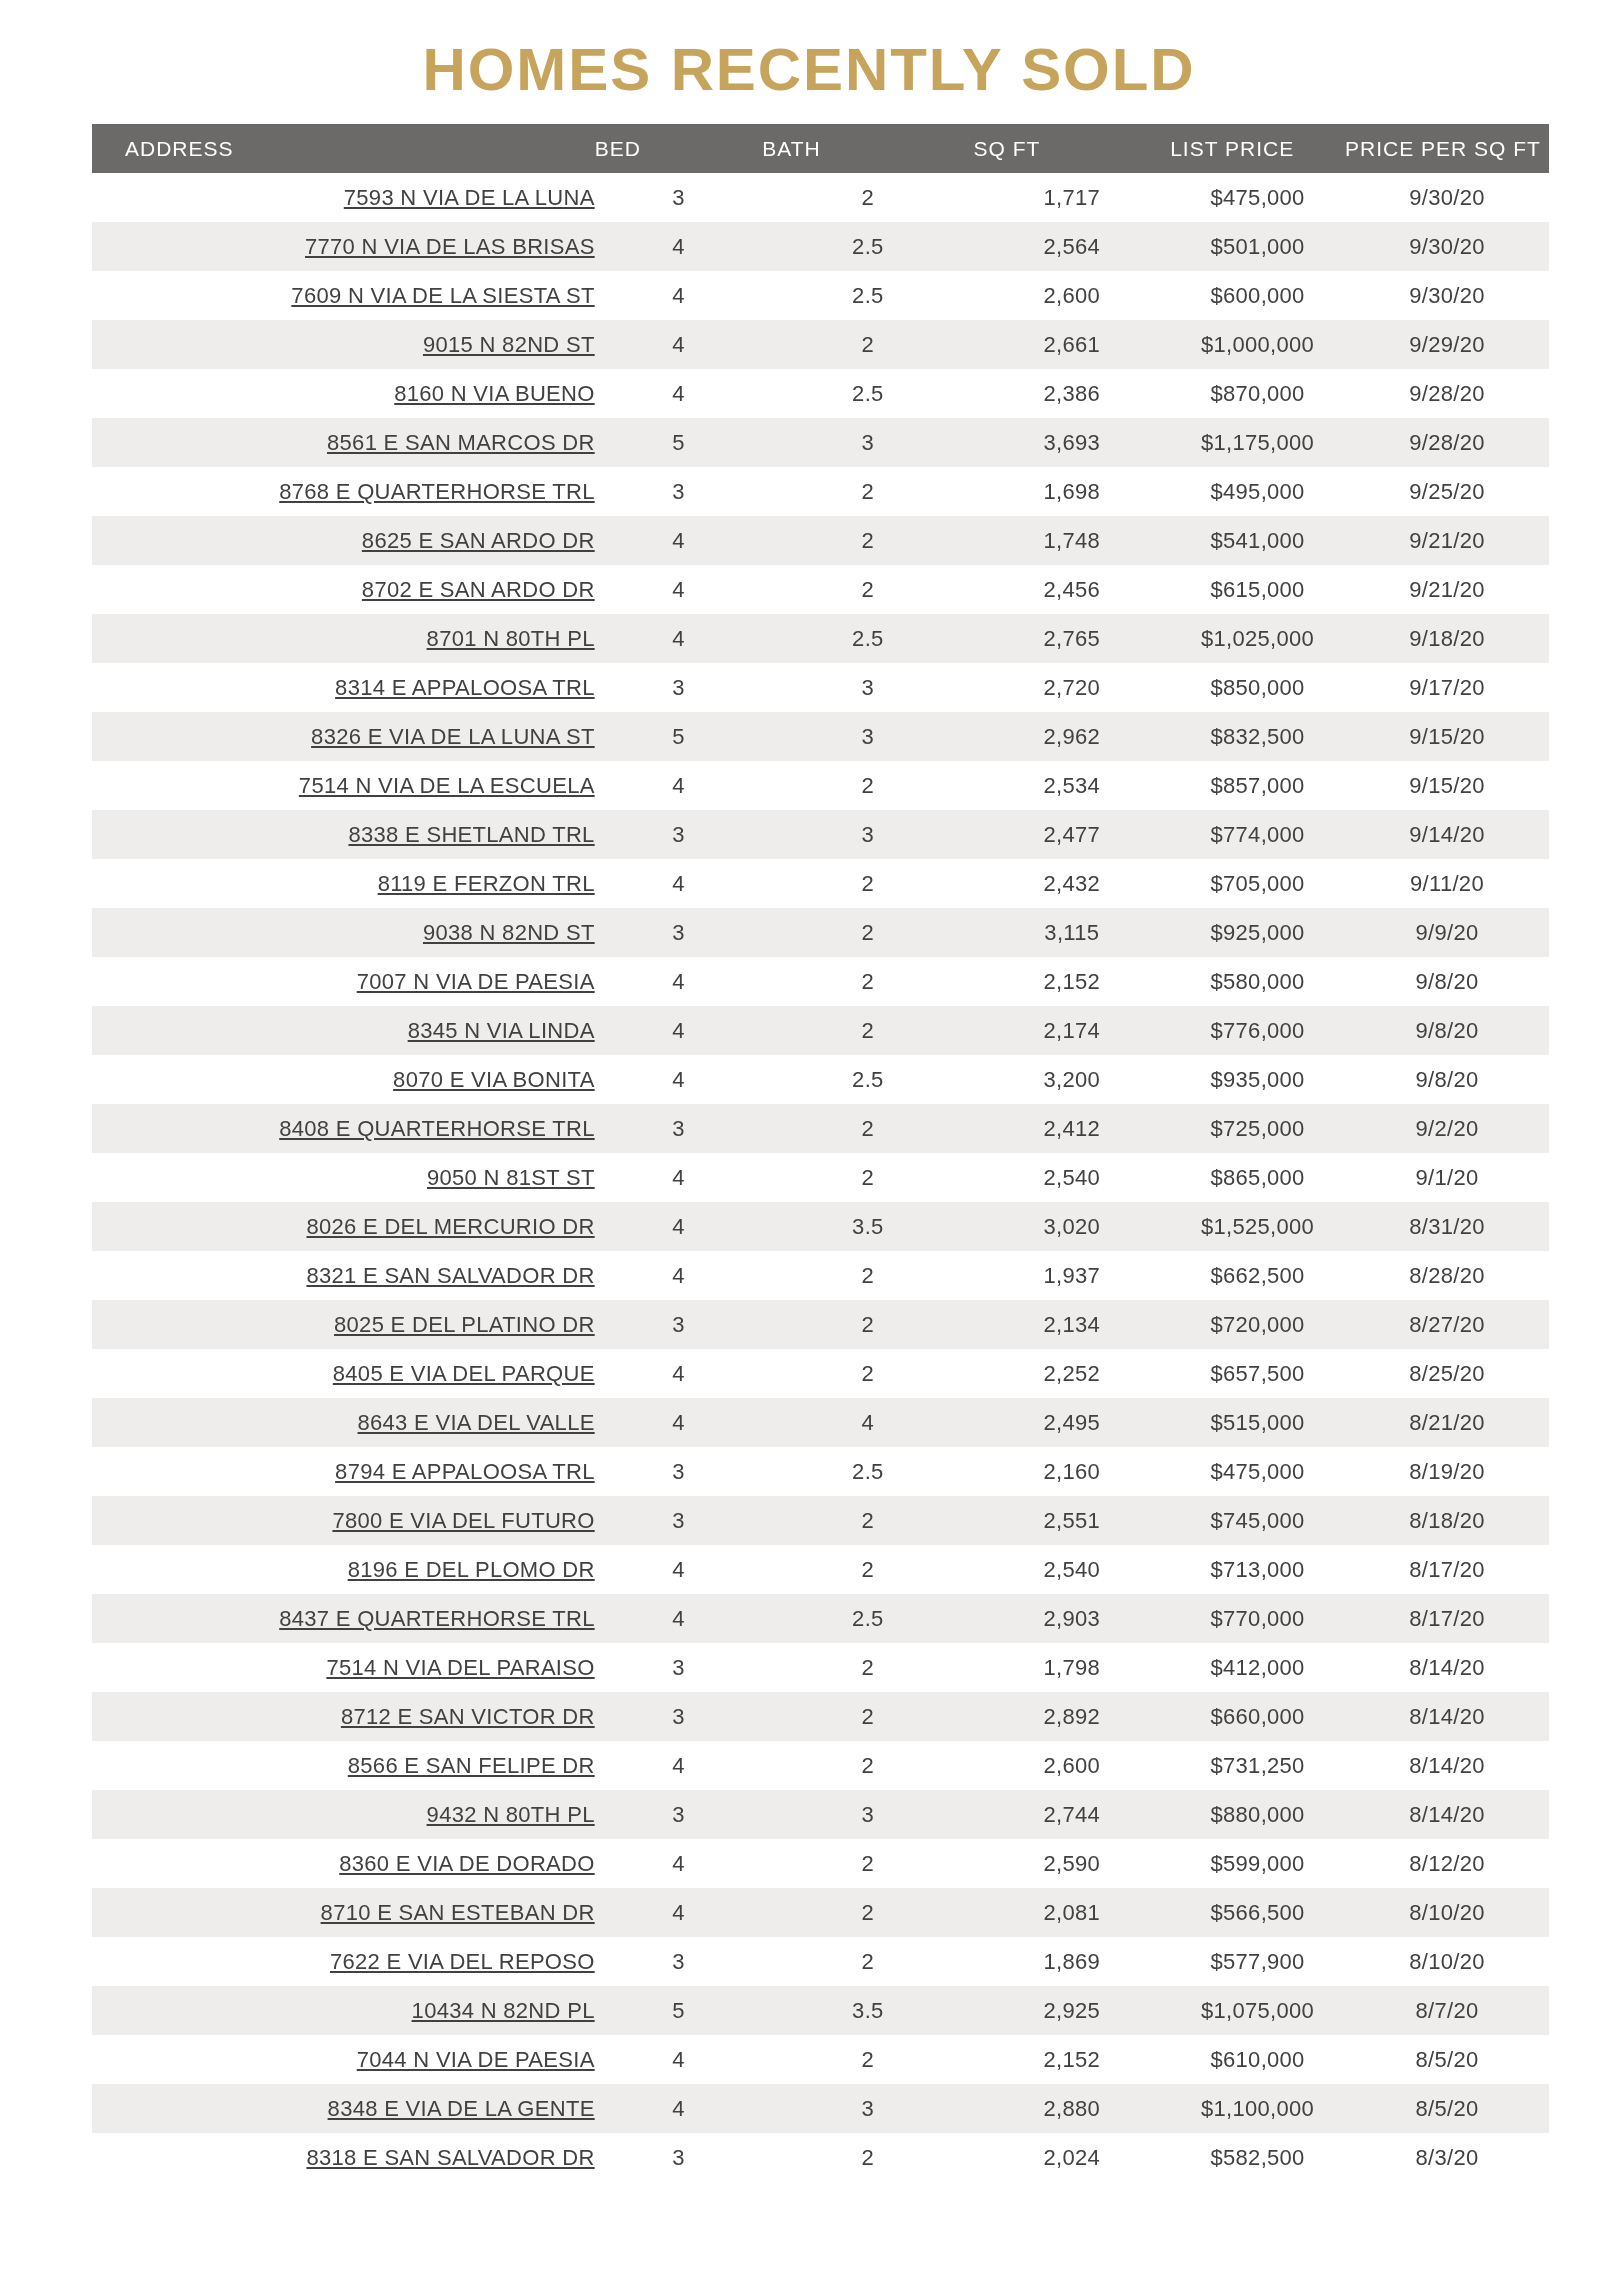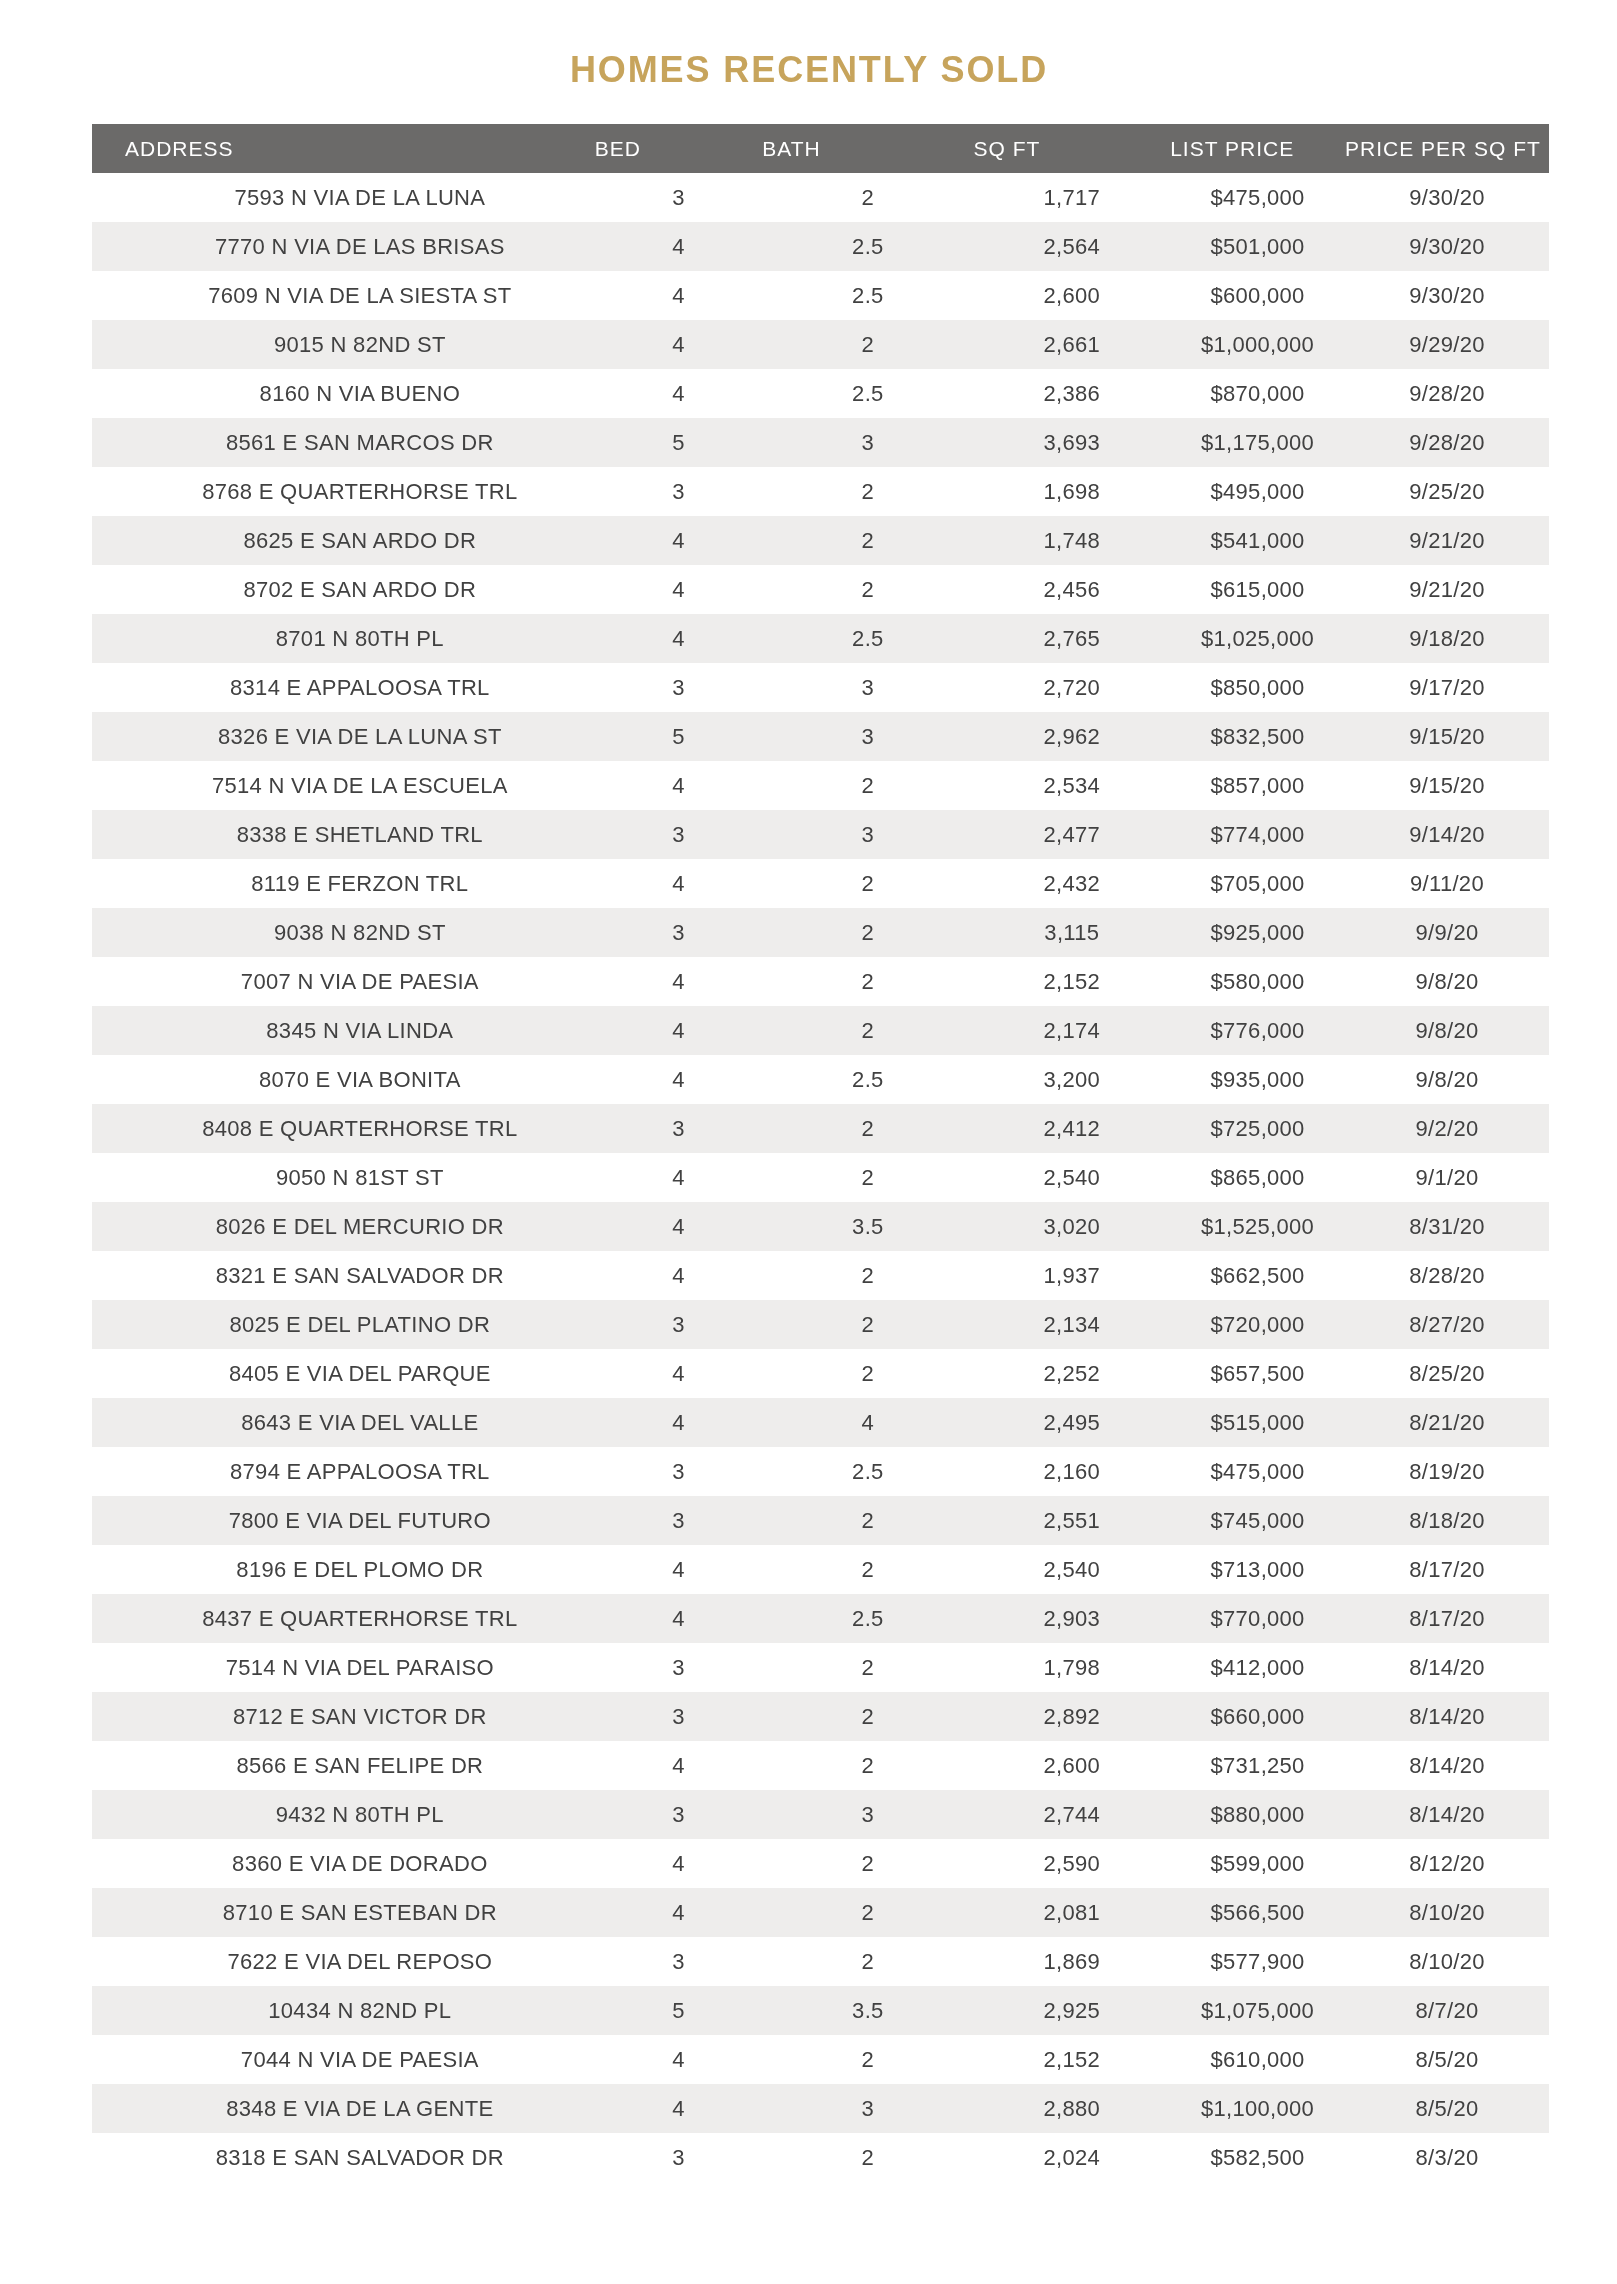"HOMES RECENTLY SOLD" .page-title { font-size: 36px -> 60px }
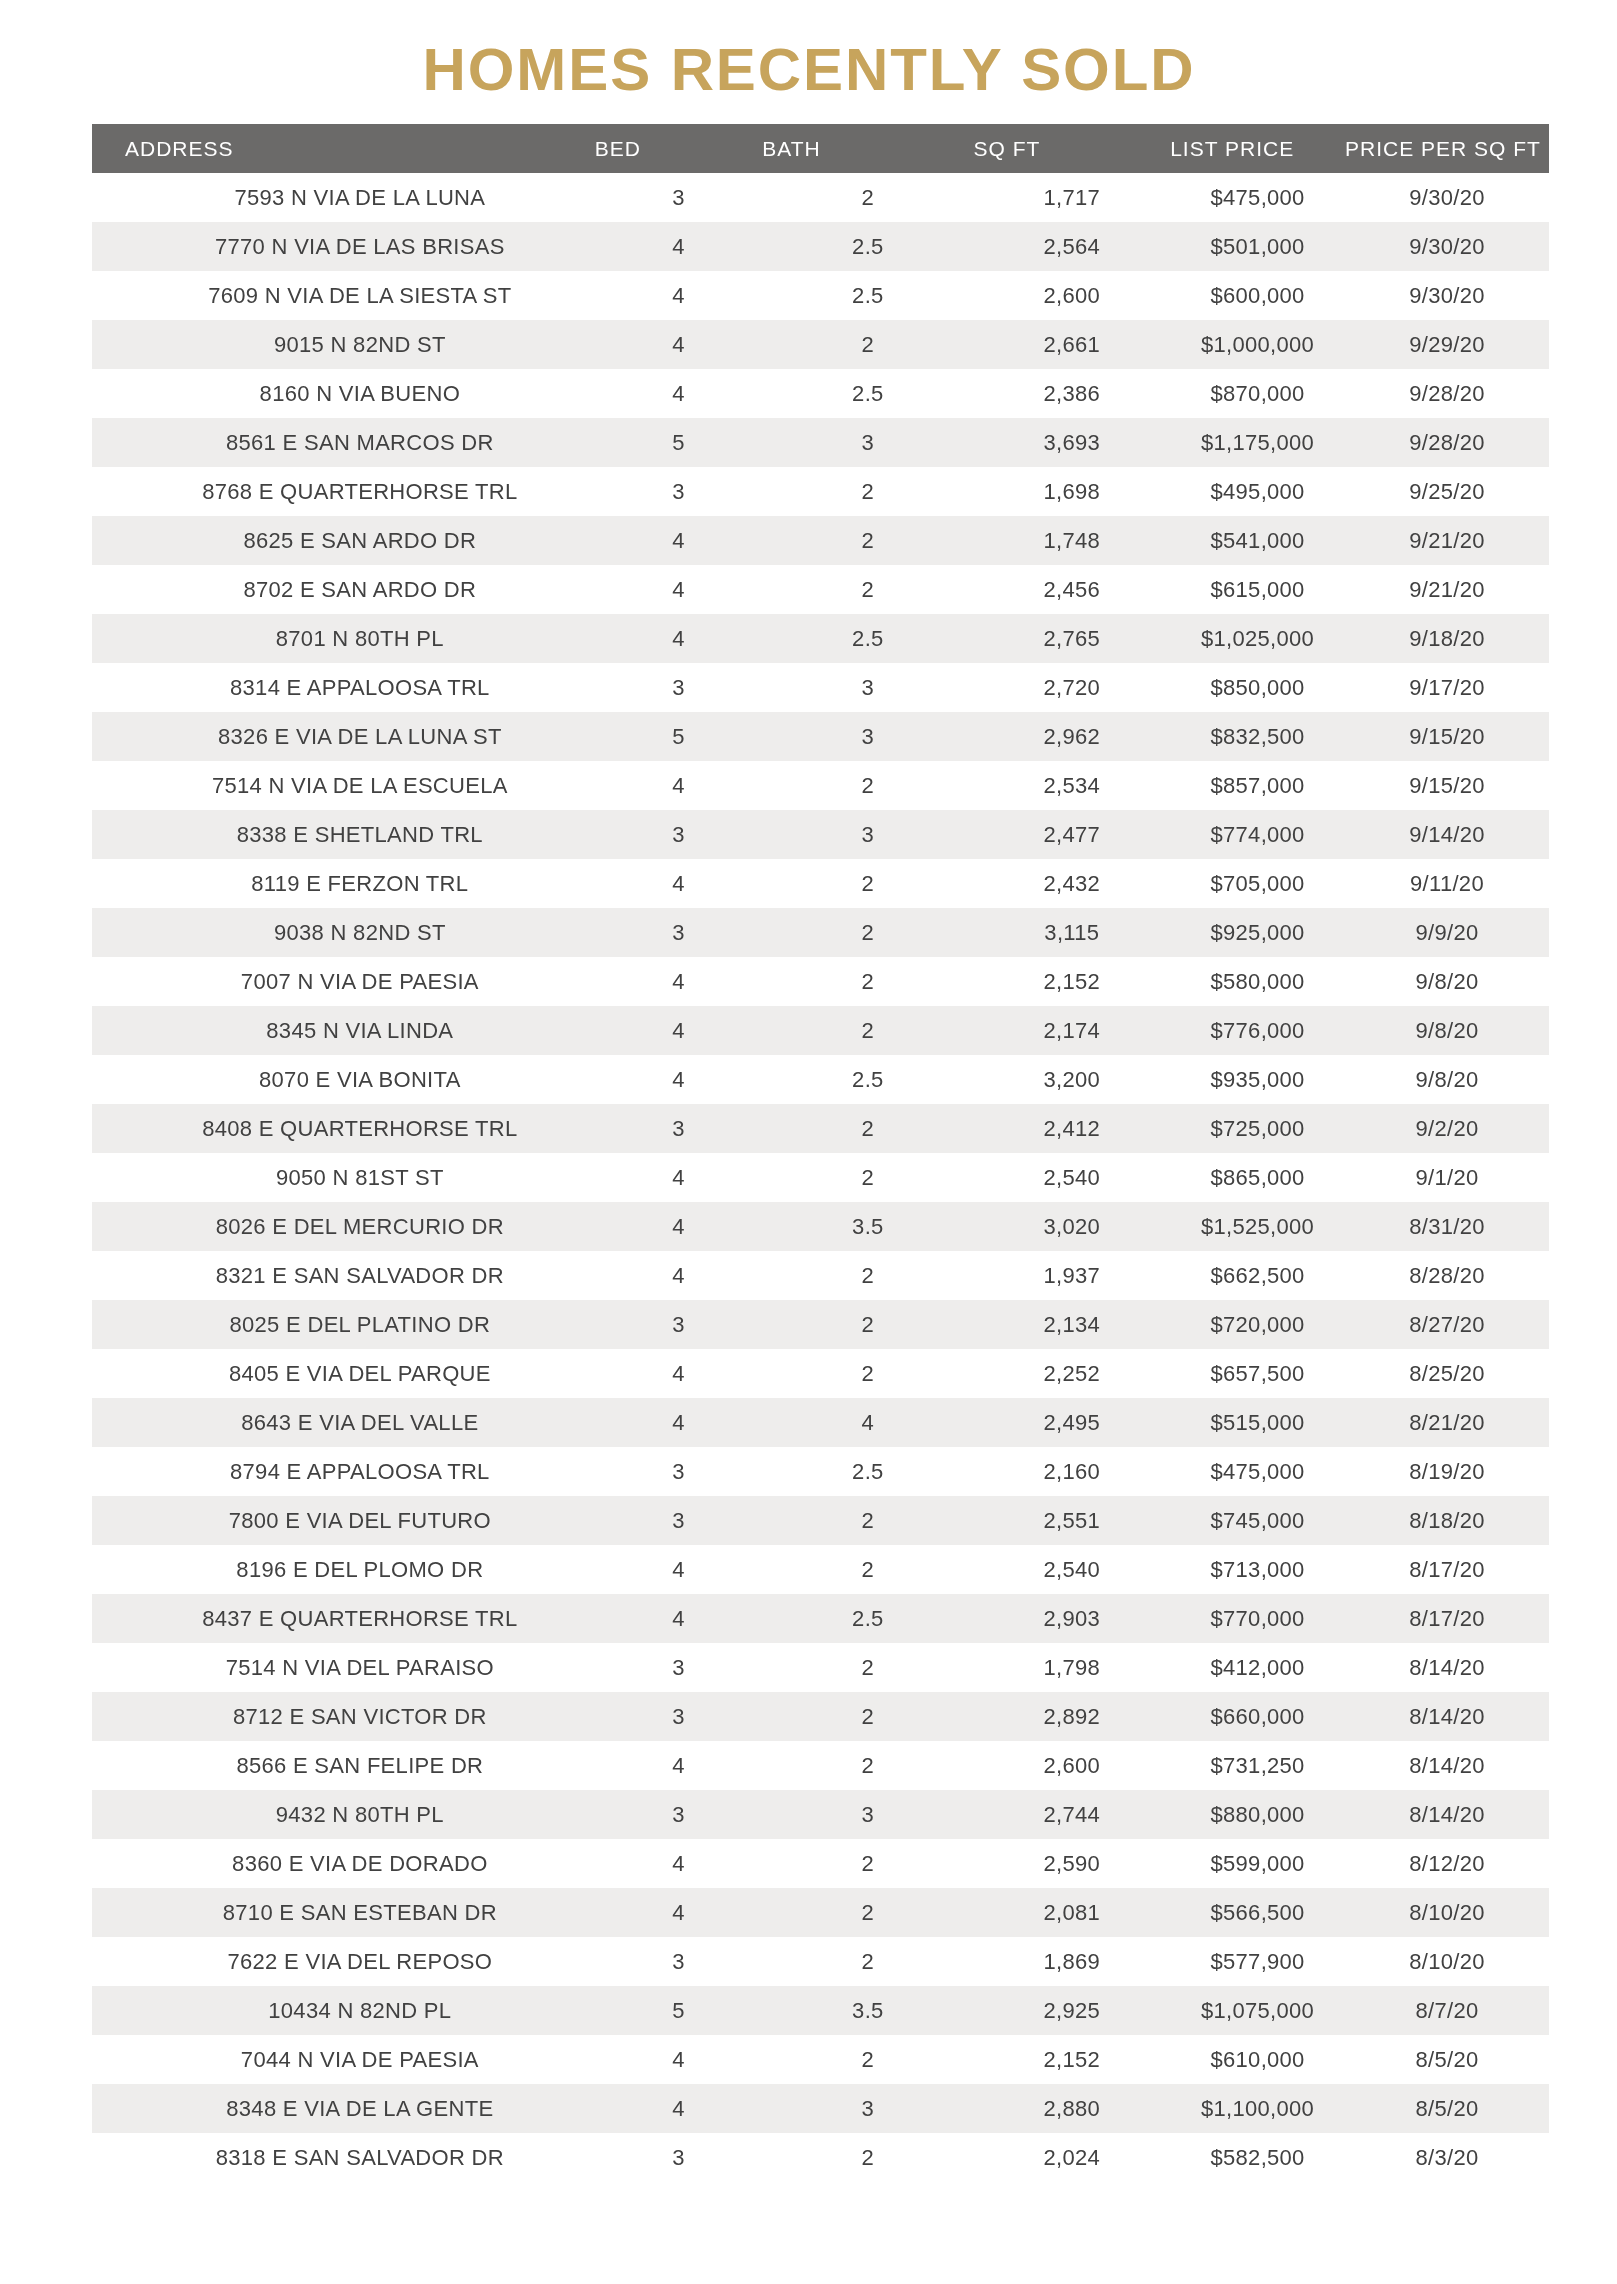"7593 N VIA DE LA" tbody td.address-cell { text-align: center -> right; text-decoration: none -> underline }
